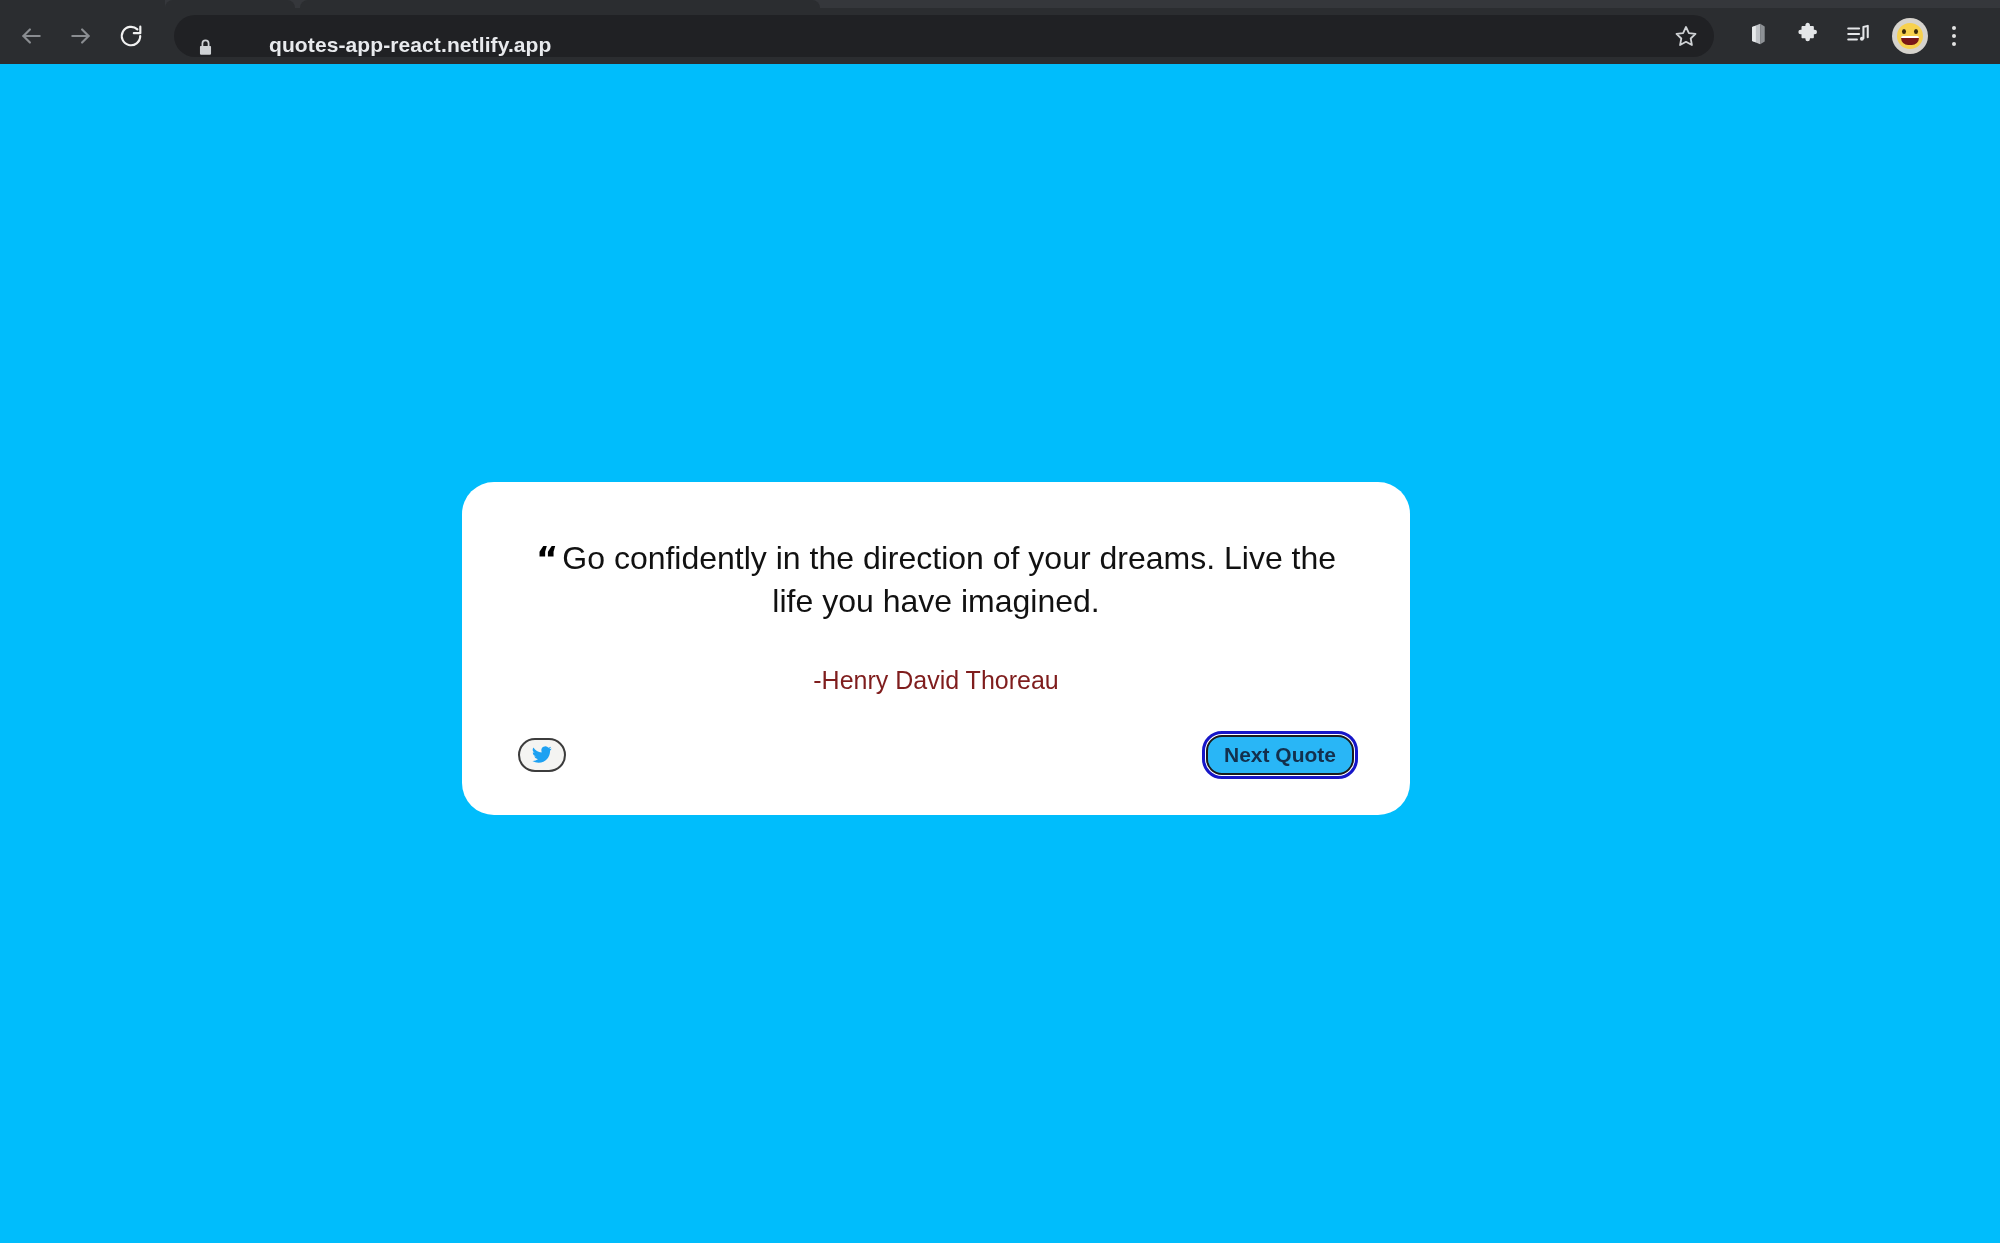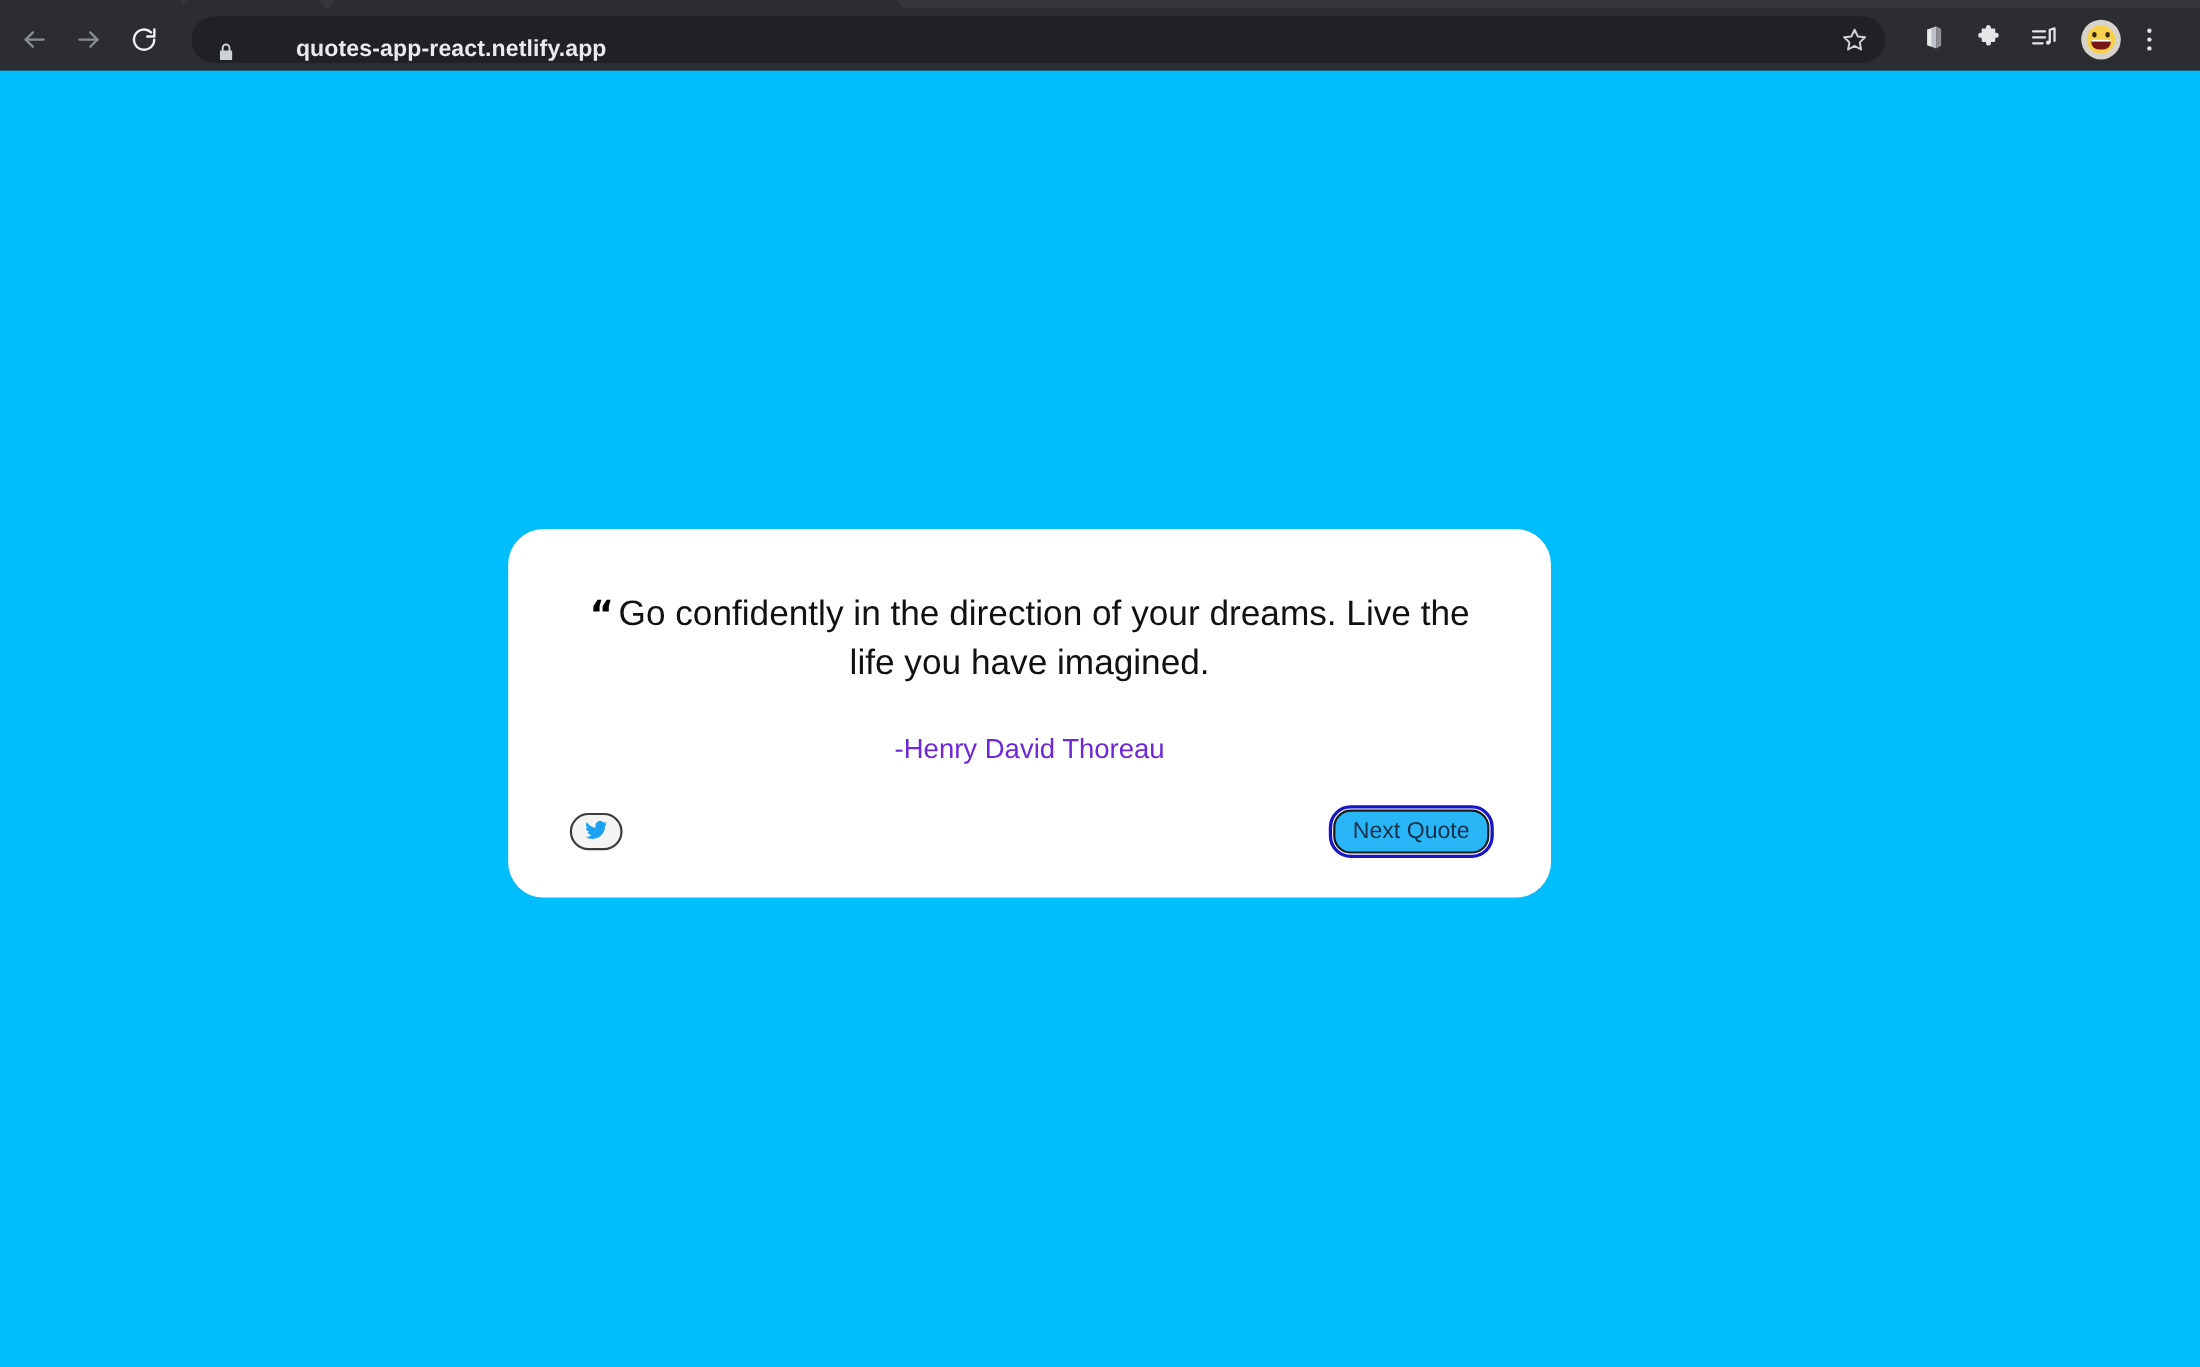"-Henry David Thoreau" .quote-author { color: #6d28d9 -> #7f1d1d }
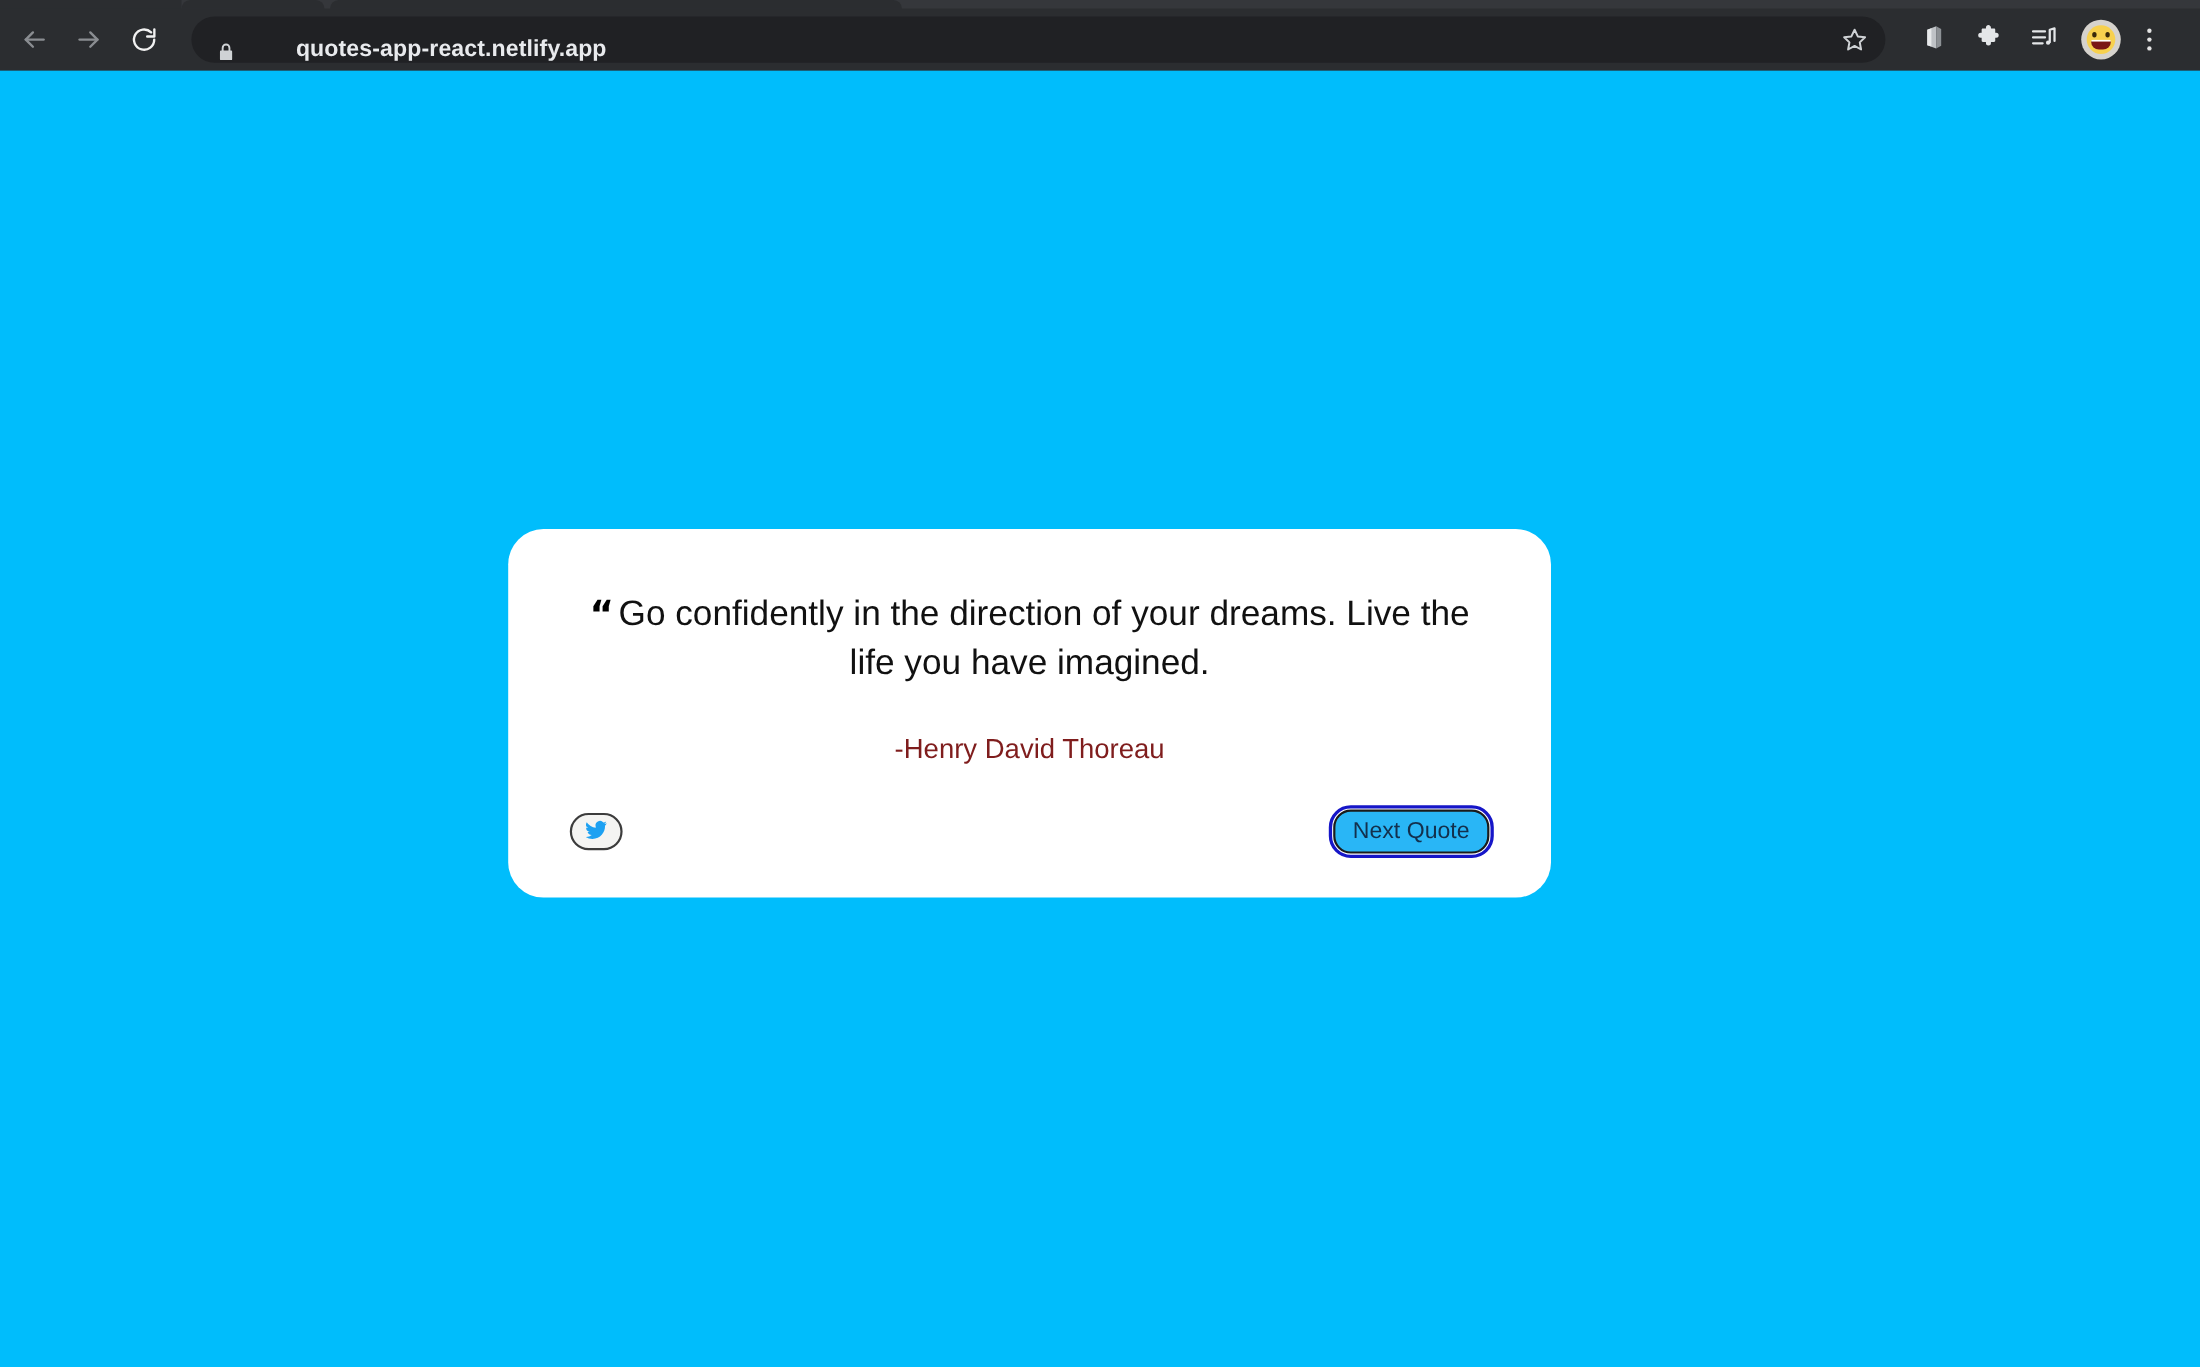"Next Quote" .next-btn { font-weight: normal -> bold }
